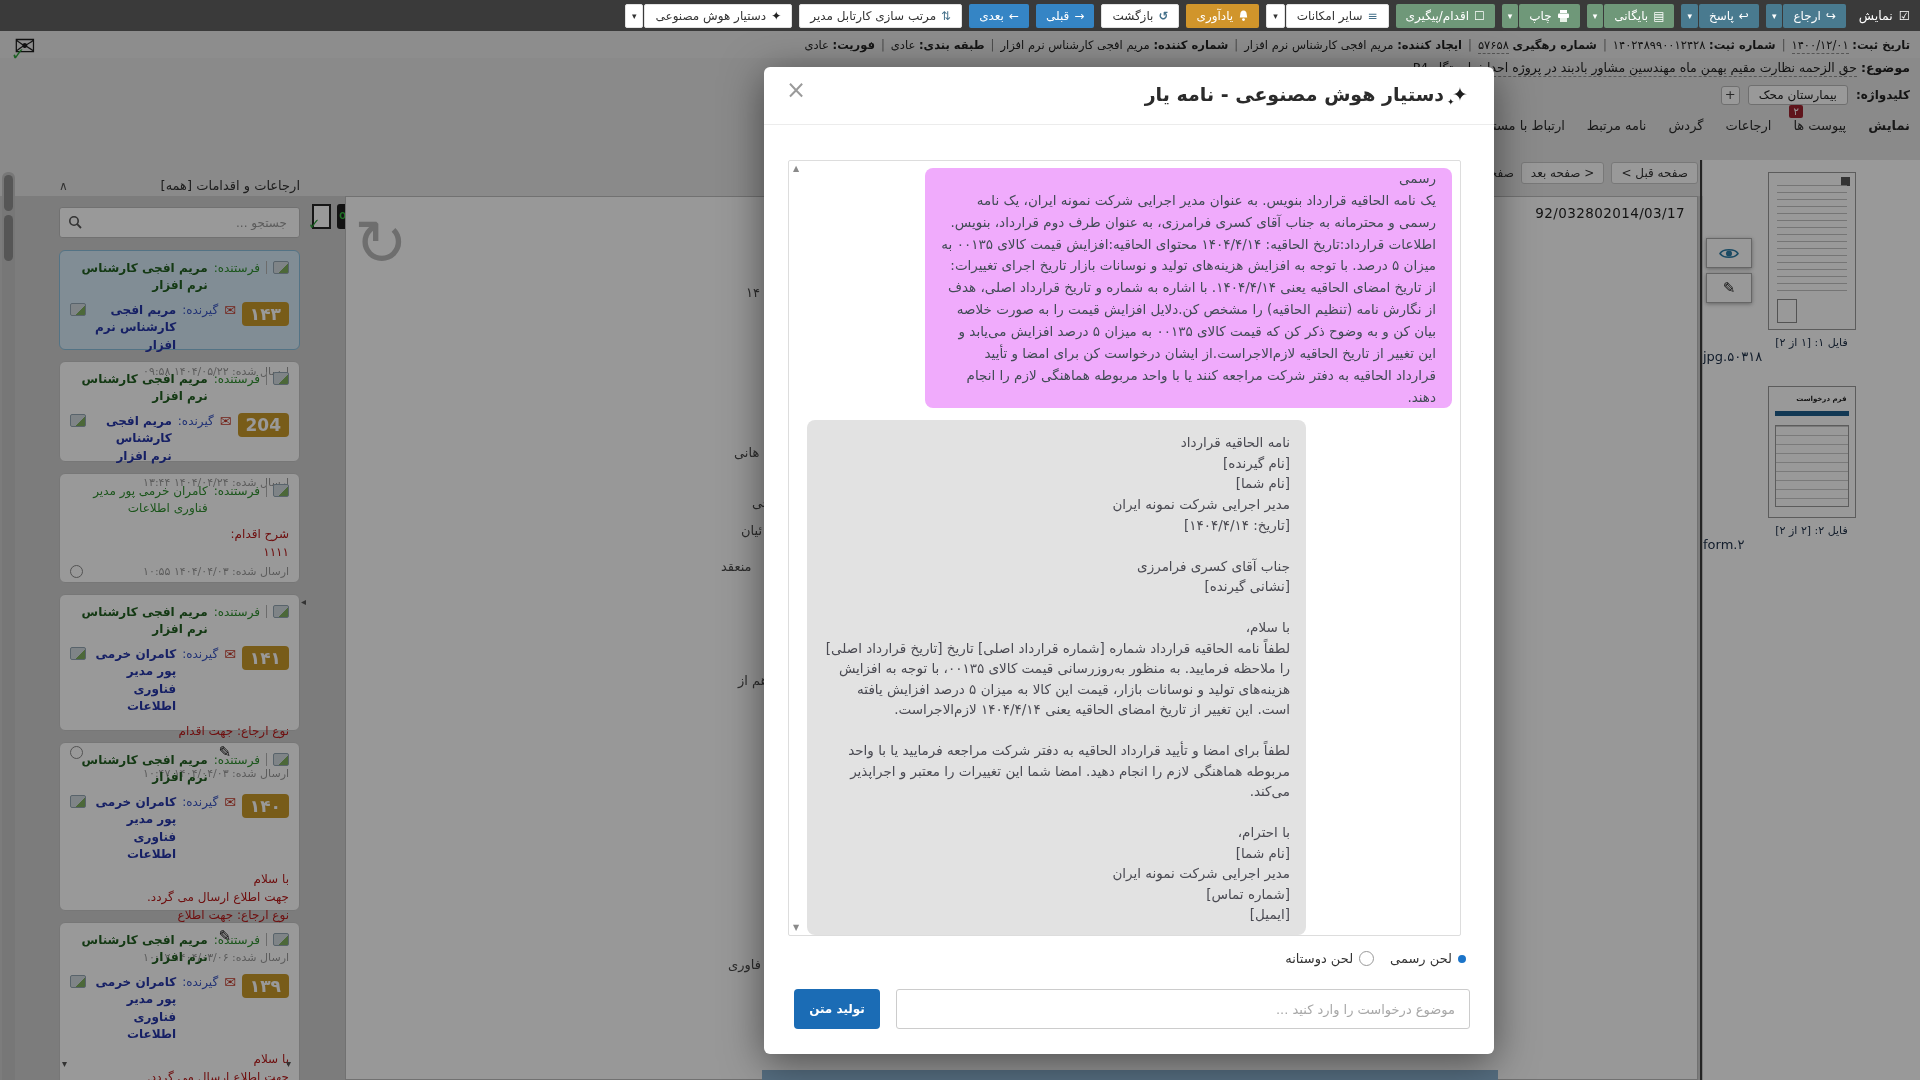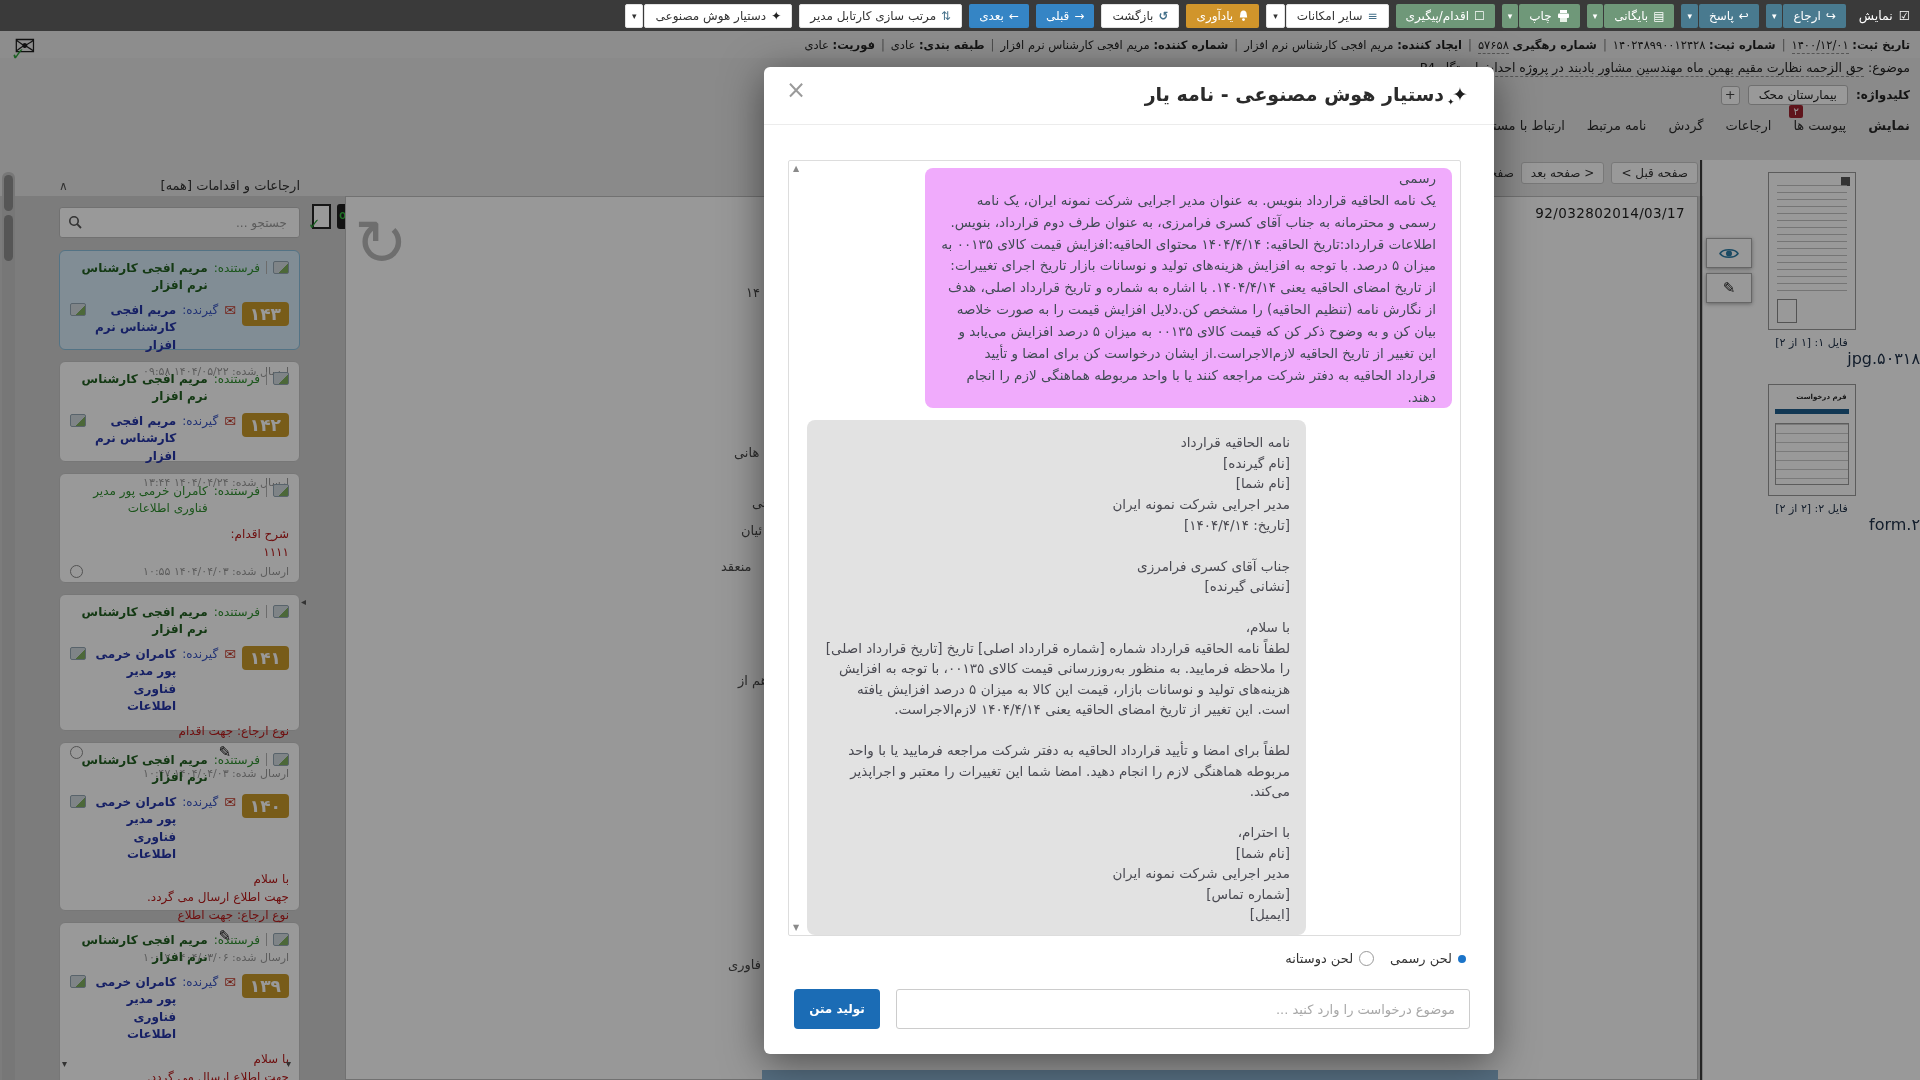"موضوع:" .subject-row b { font-weight: normal -> bold }
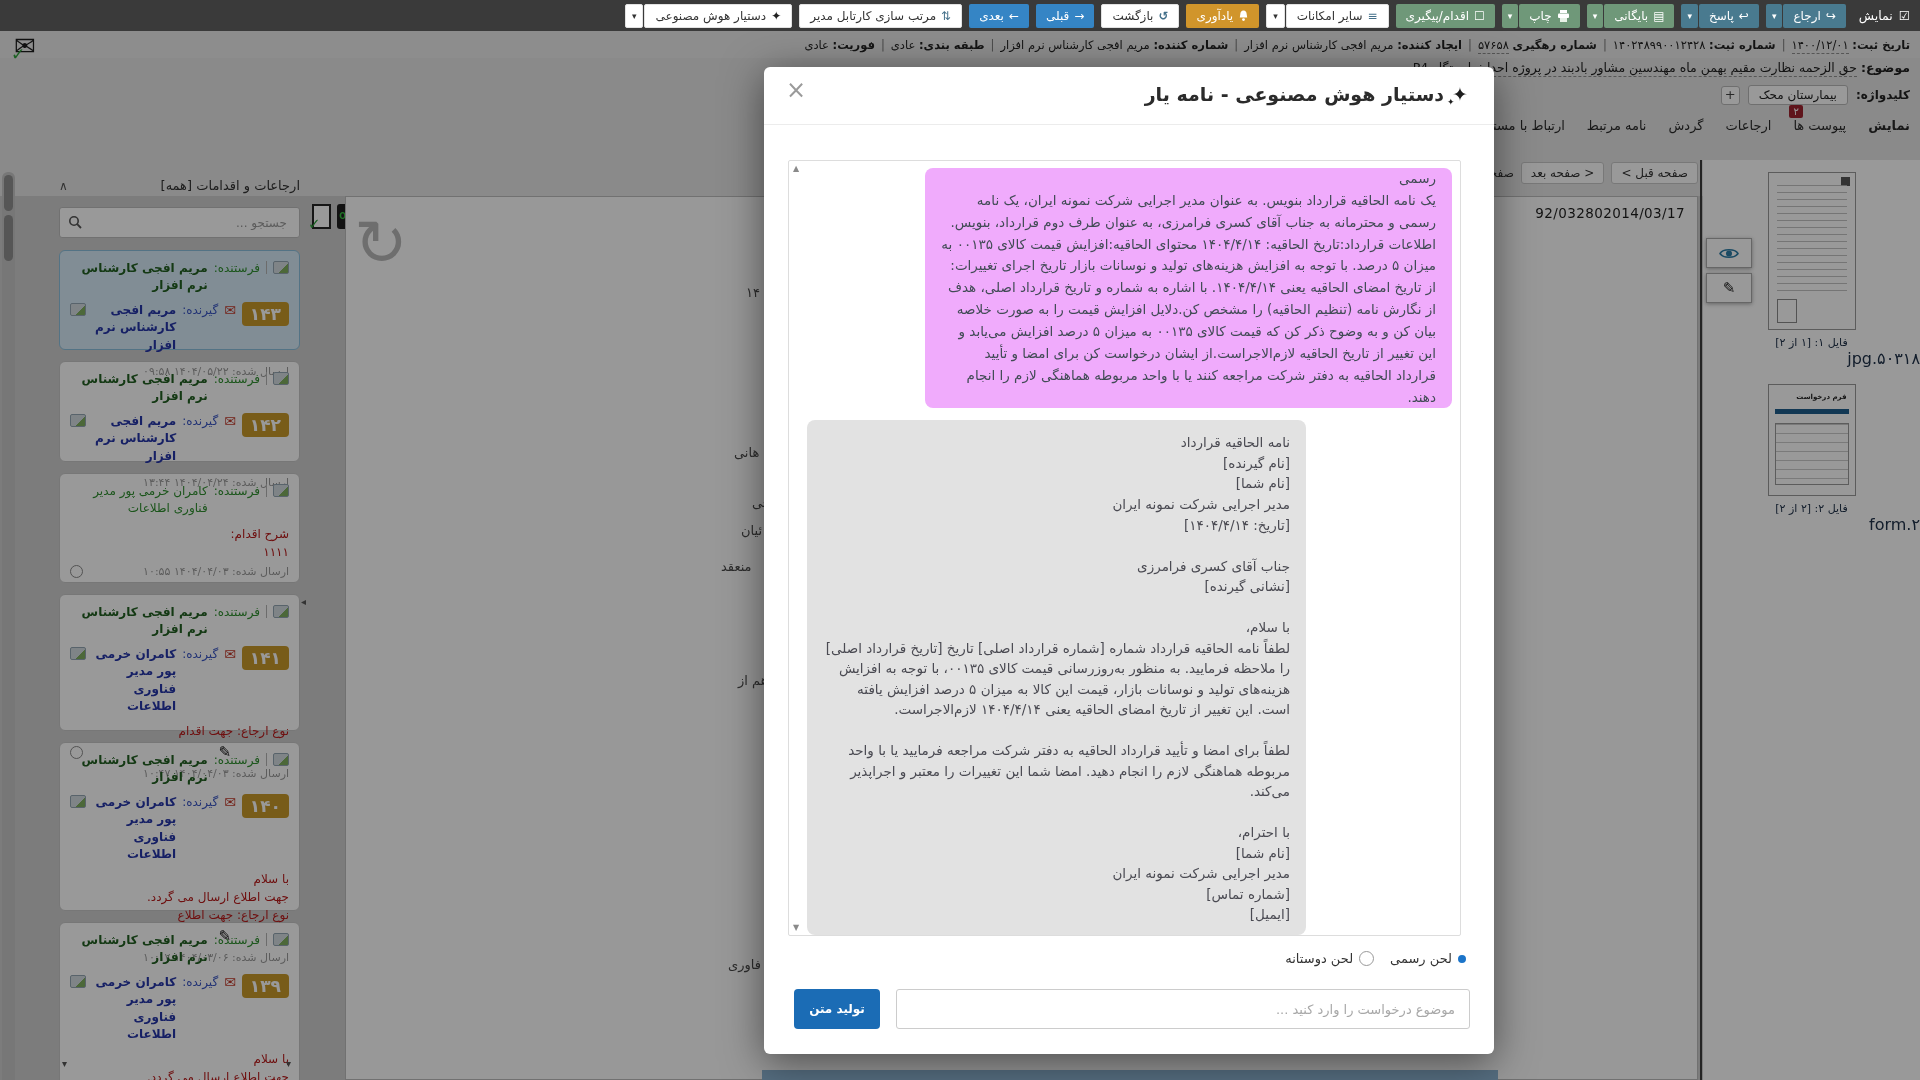"jpg.۵۰۳۱۸" .fname { font-size: 16px -> 13px; text-align: right -> left }
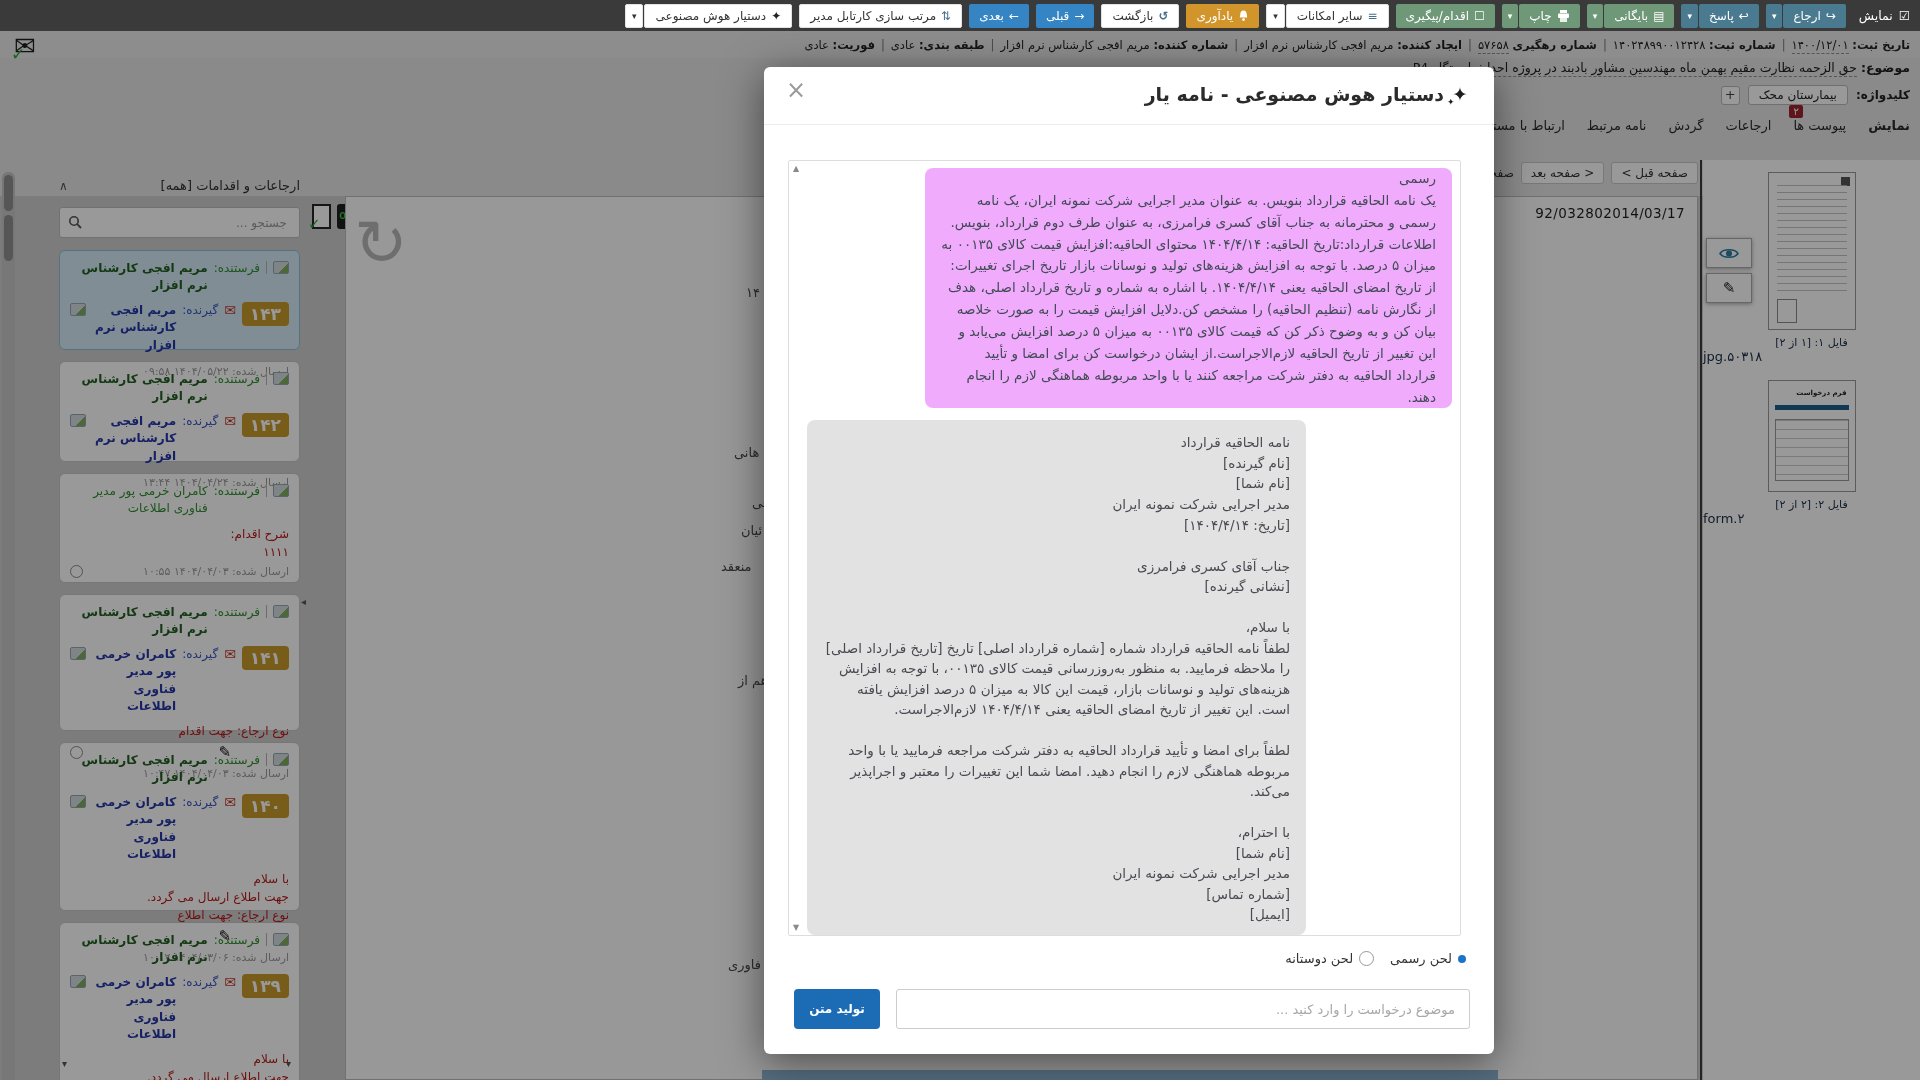"فرم درخواست" .t2 { height: 112px -> 132px; margin-top: 16px -> 22px }
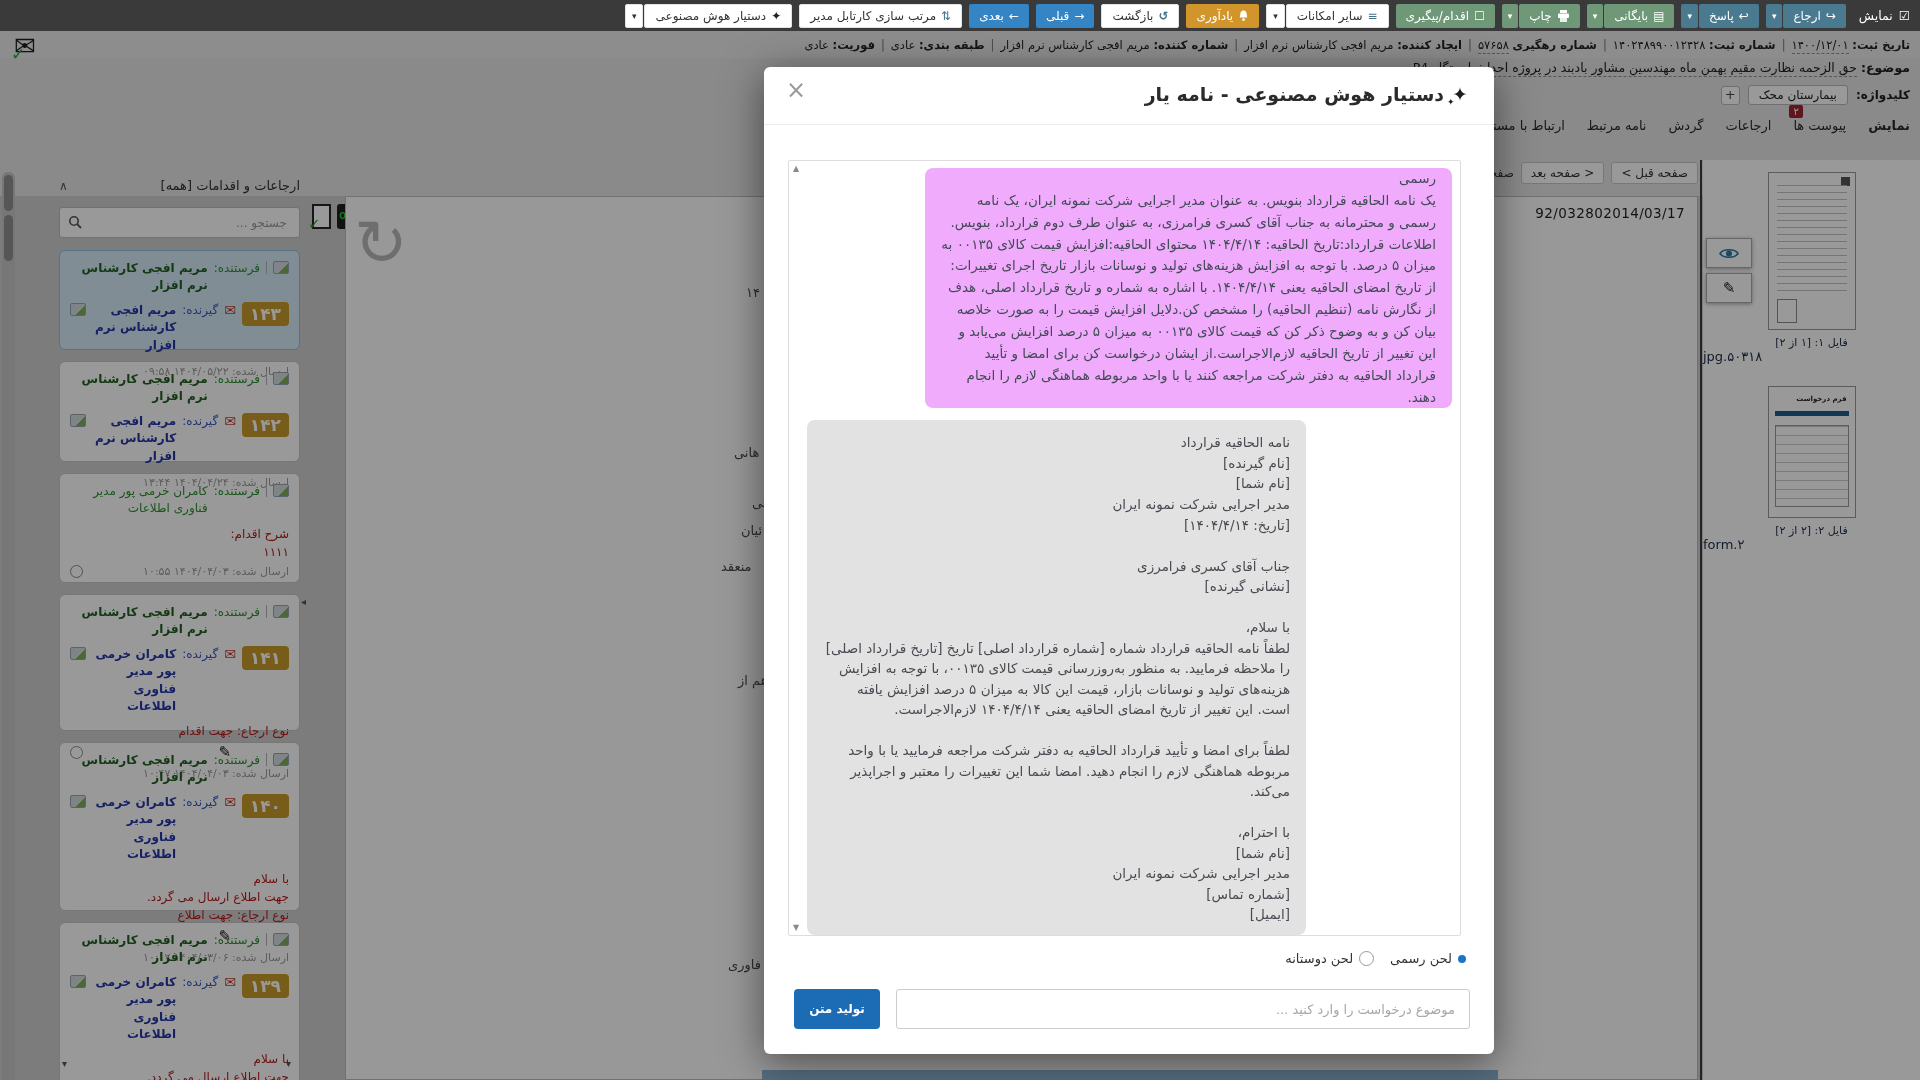"۱۴۲" span.badge { text: ۱۴۲ -> 204 }
